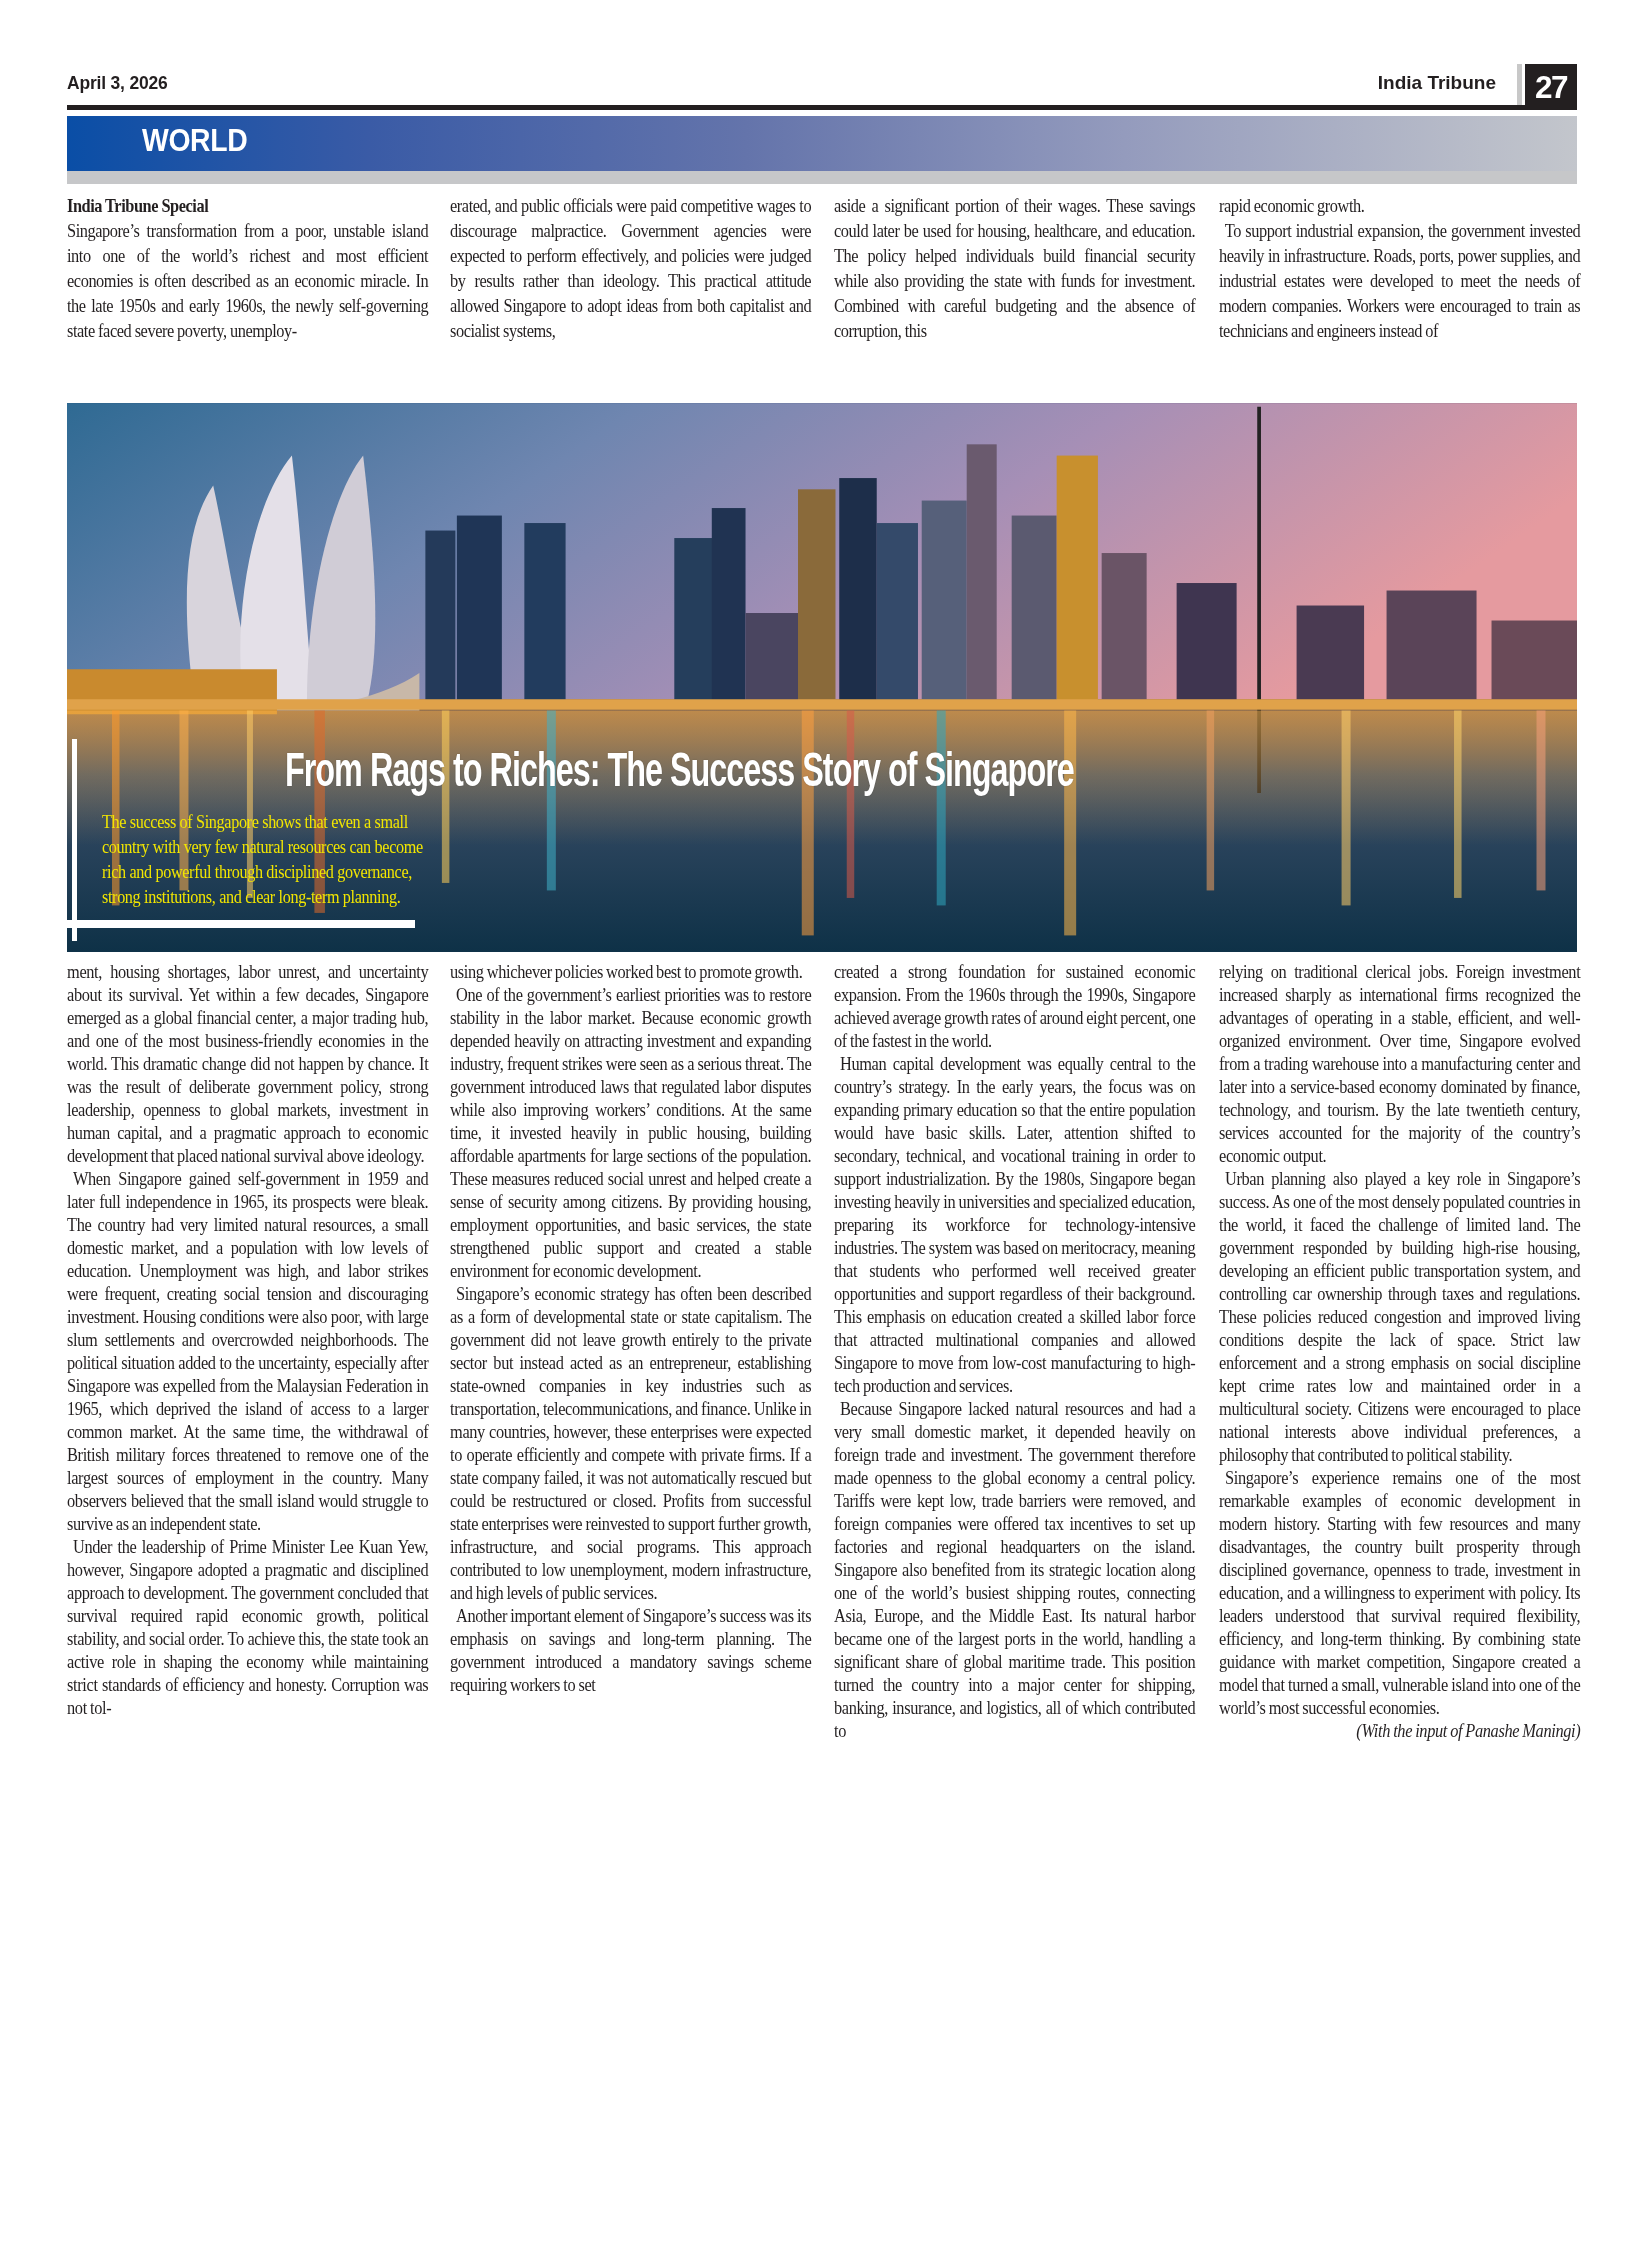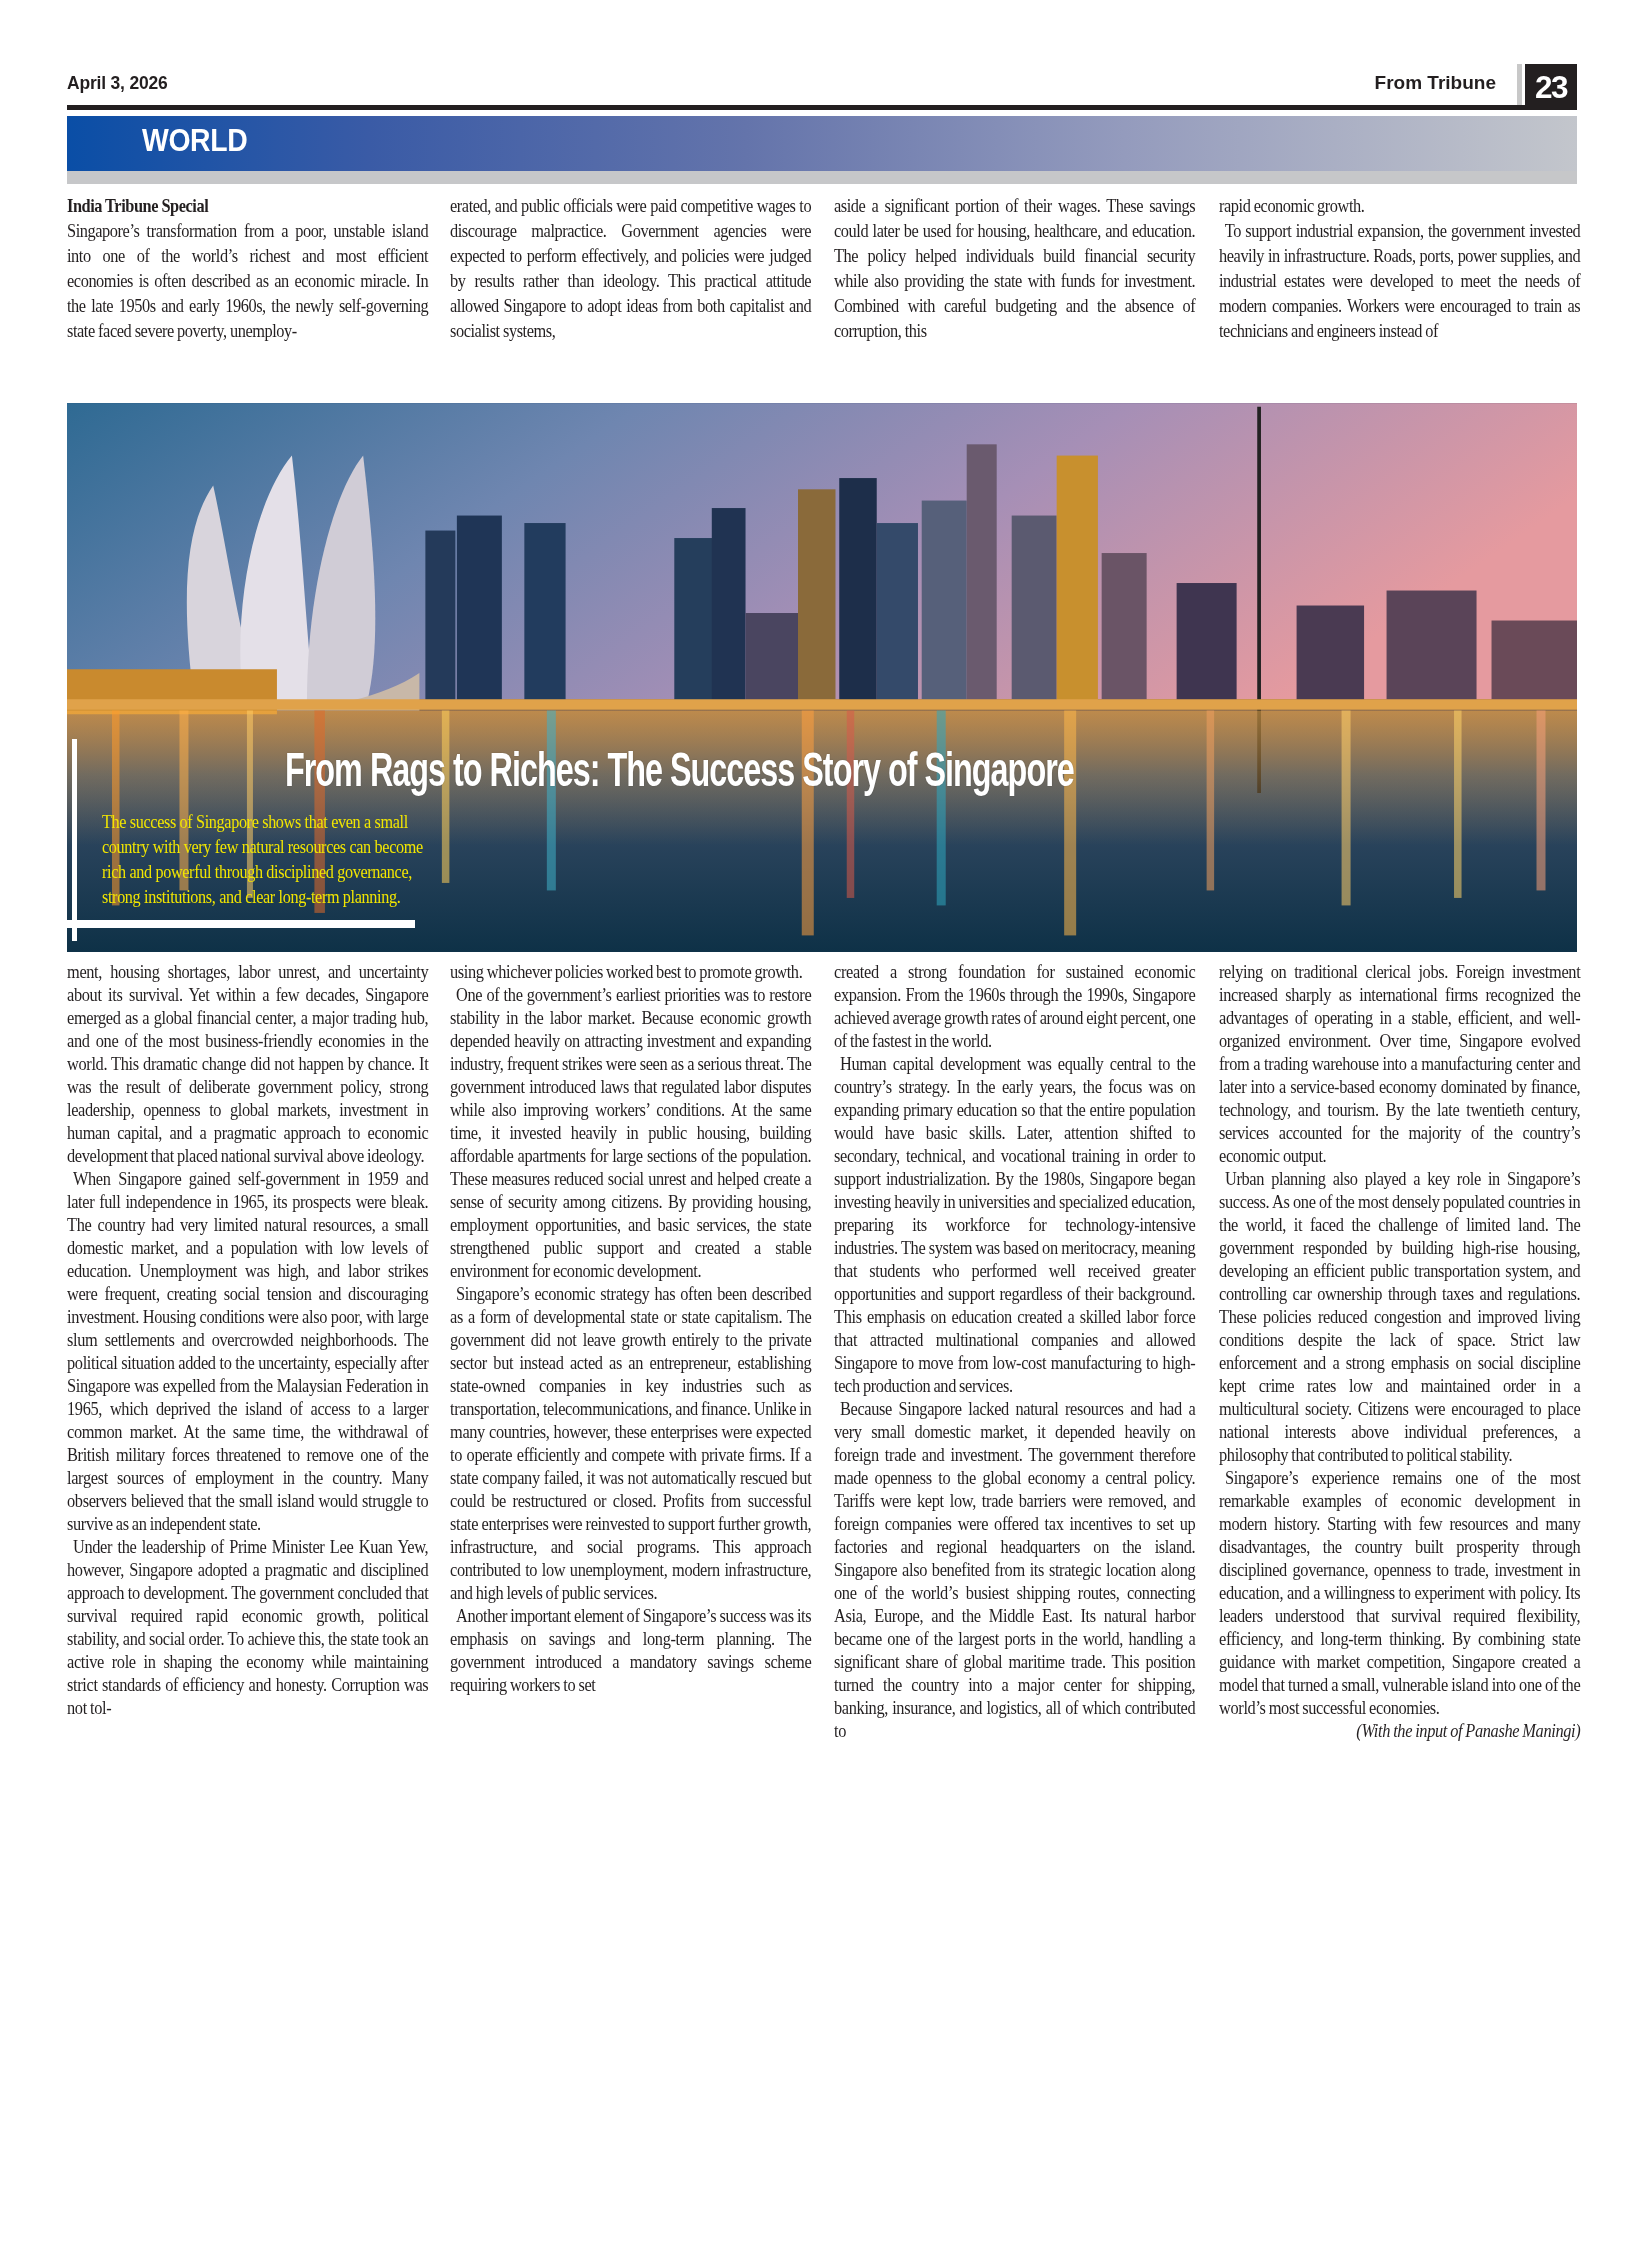"From Tribune" div.abs { text: From -> India }
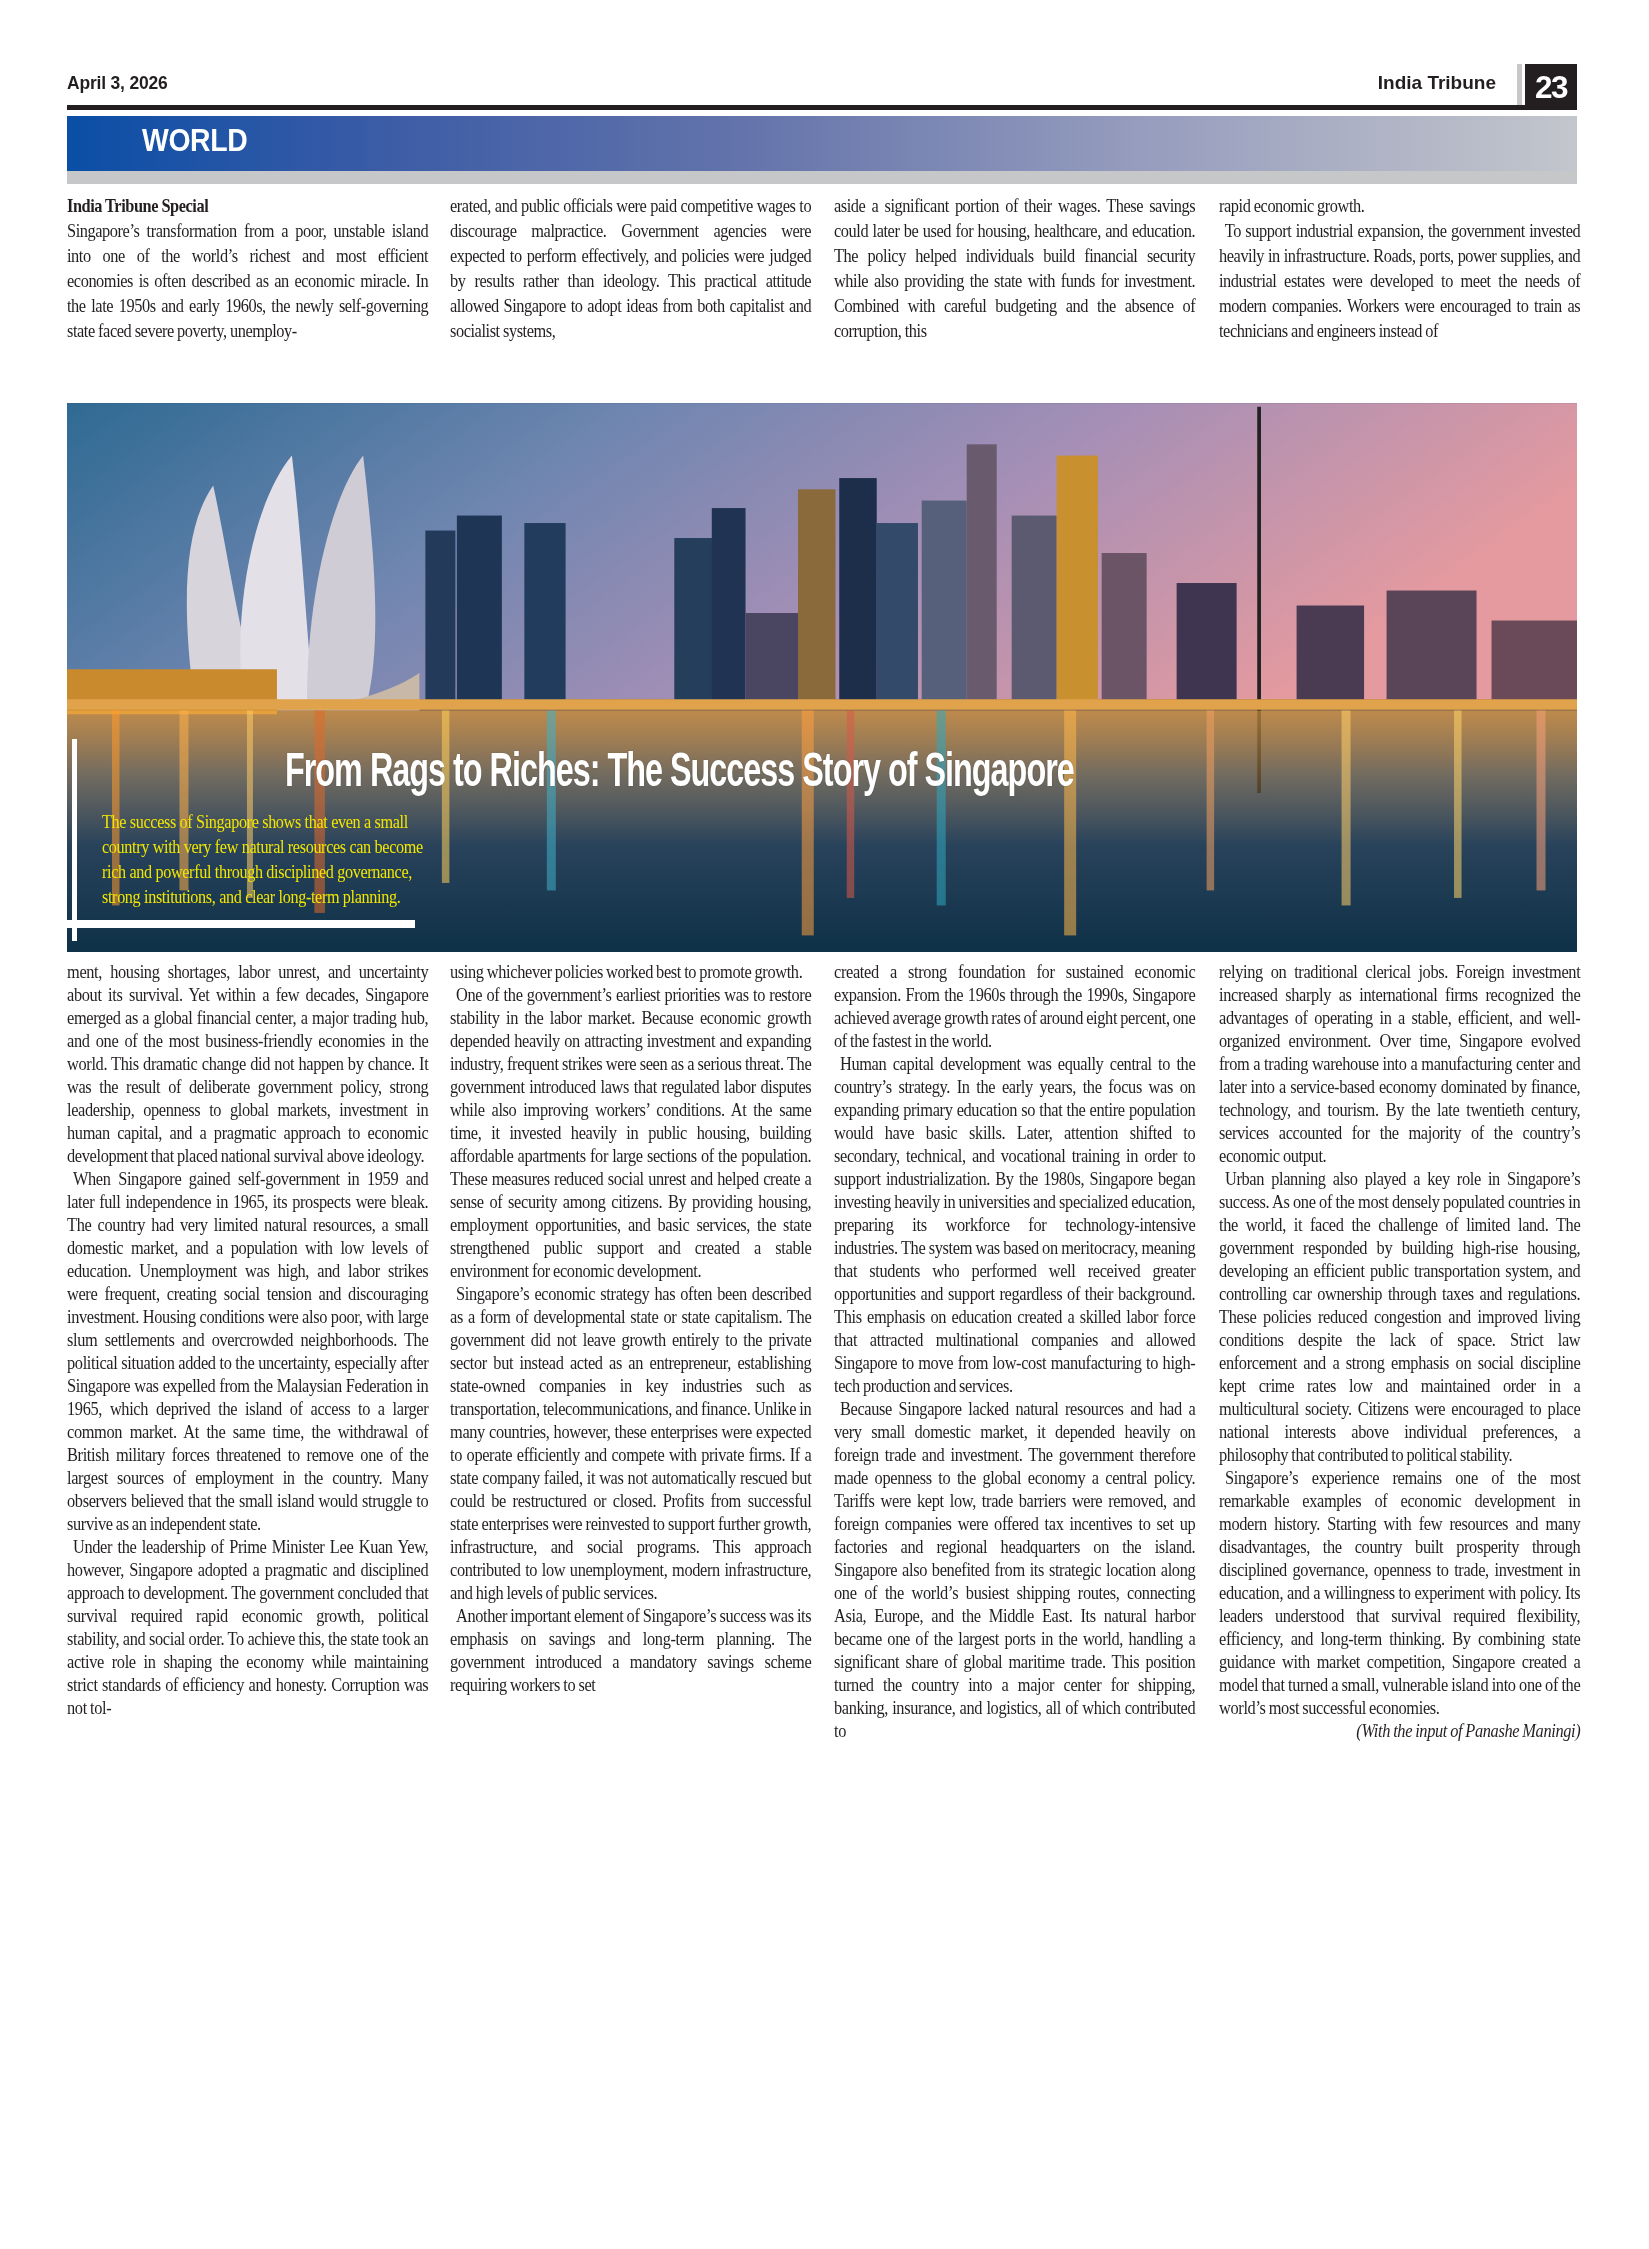"23" div.abs { text: 23 -> 27 }
